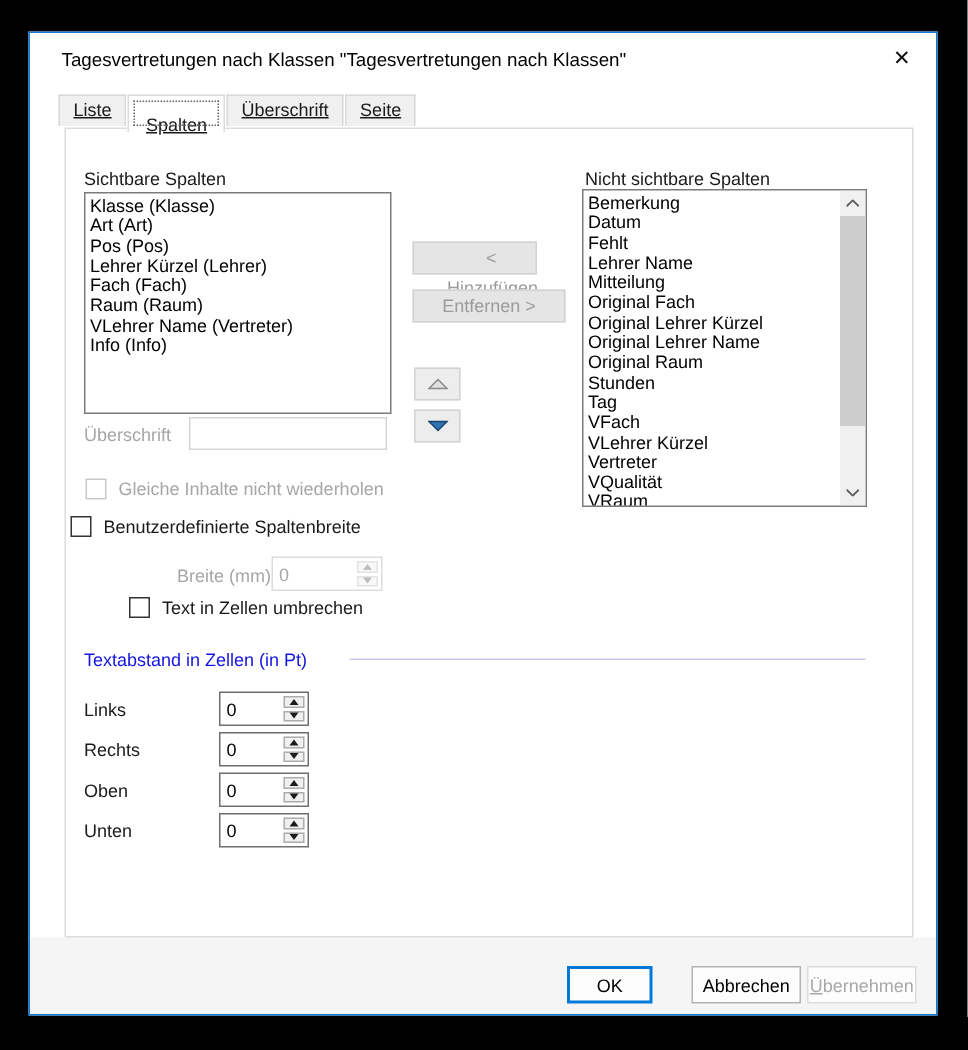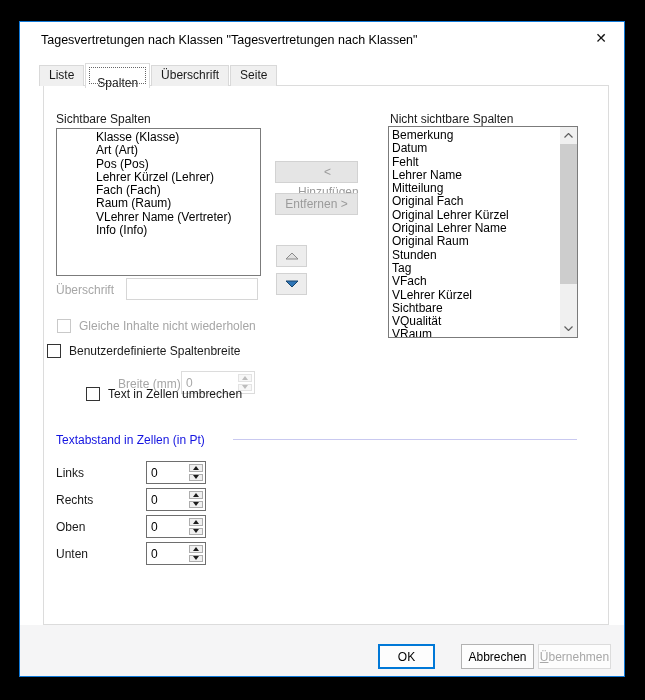"Liste" .tabs { align-items: flex-end -> none; text-decoration: none -> underline }
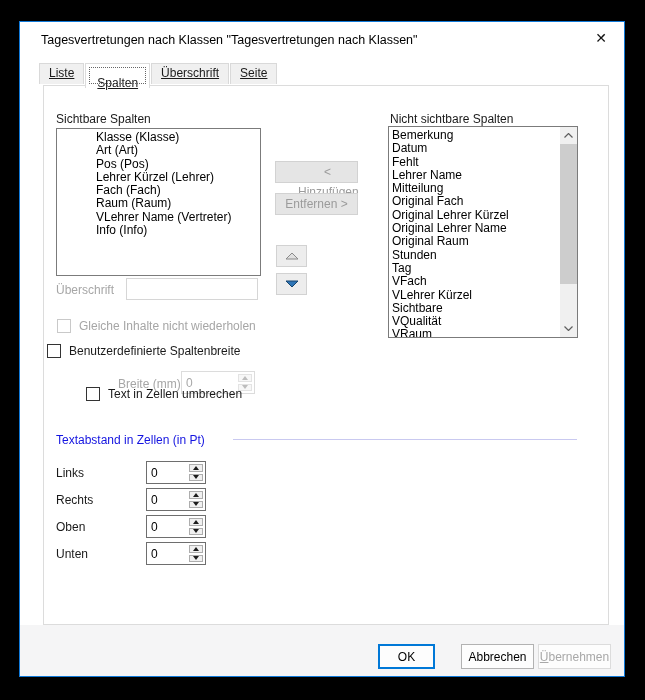"Klasse (Klasse)" div.listbox { padding-left: 36px -> none }
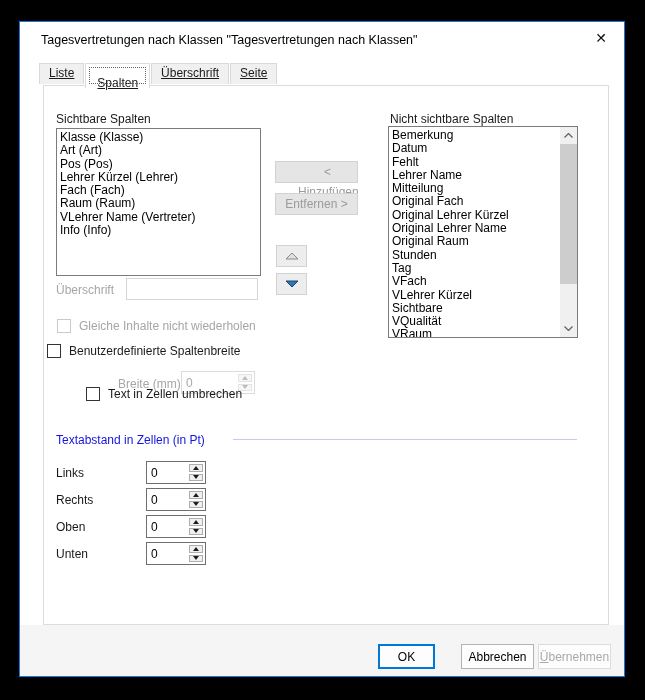"Entfernen >" div.btn-gray { width: 83px -> 102px }
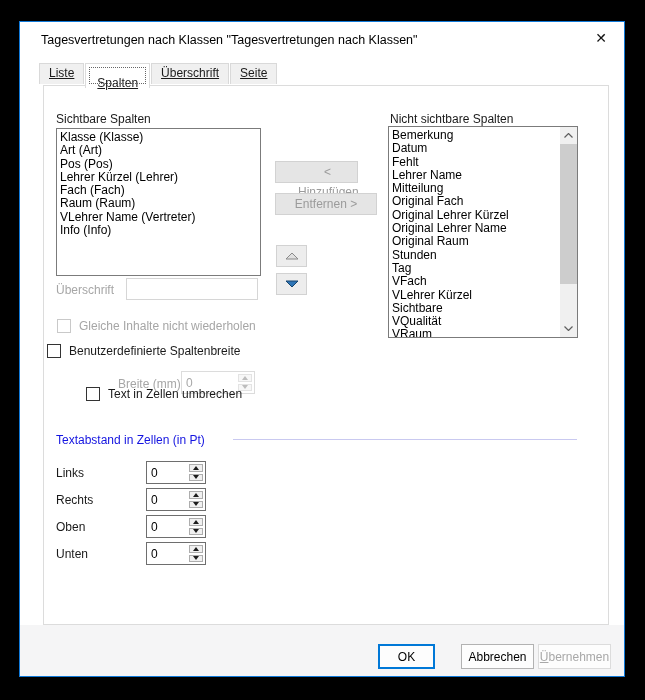"Sichtbare" div.list-item { text: Sichtbare -> Vertreter }
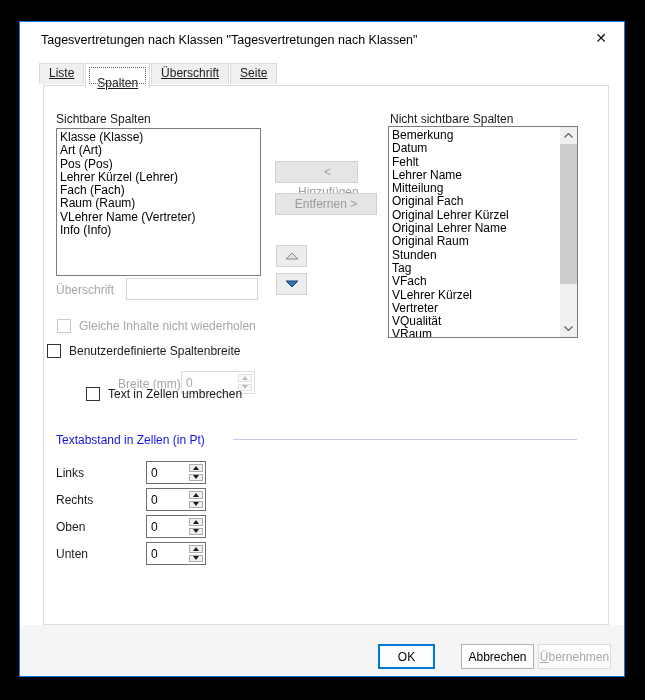"Text in Zellen umbrechen" div.cbrow { top: 365px -> 376px }
